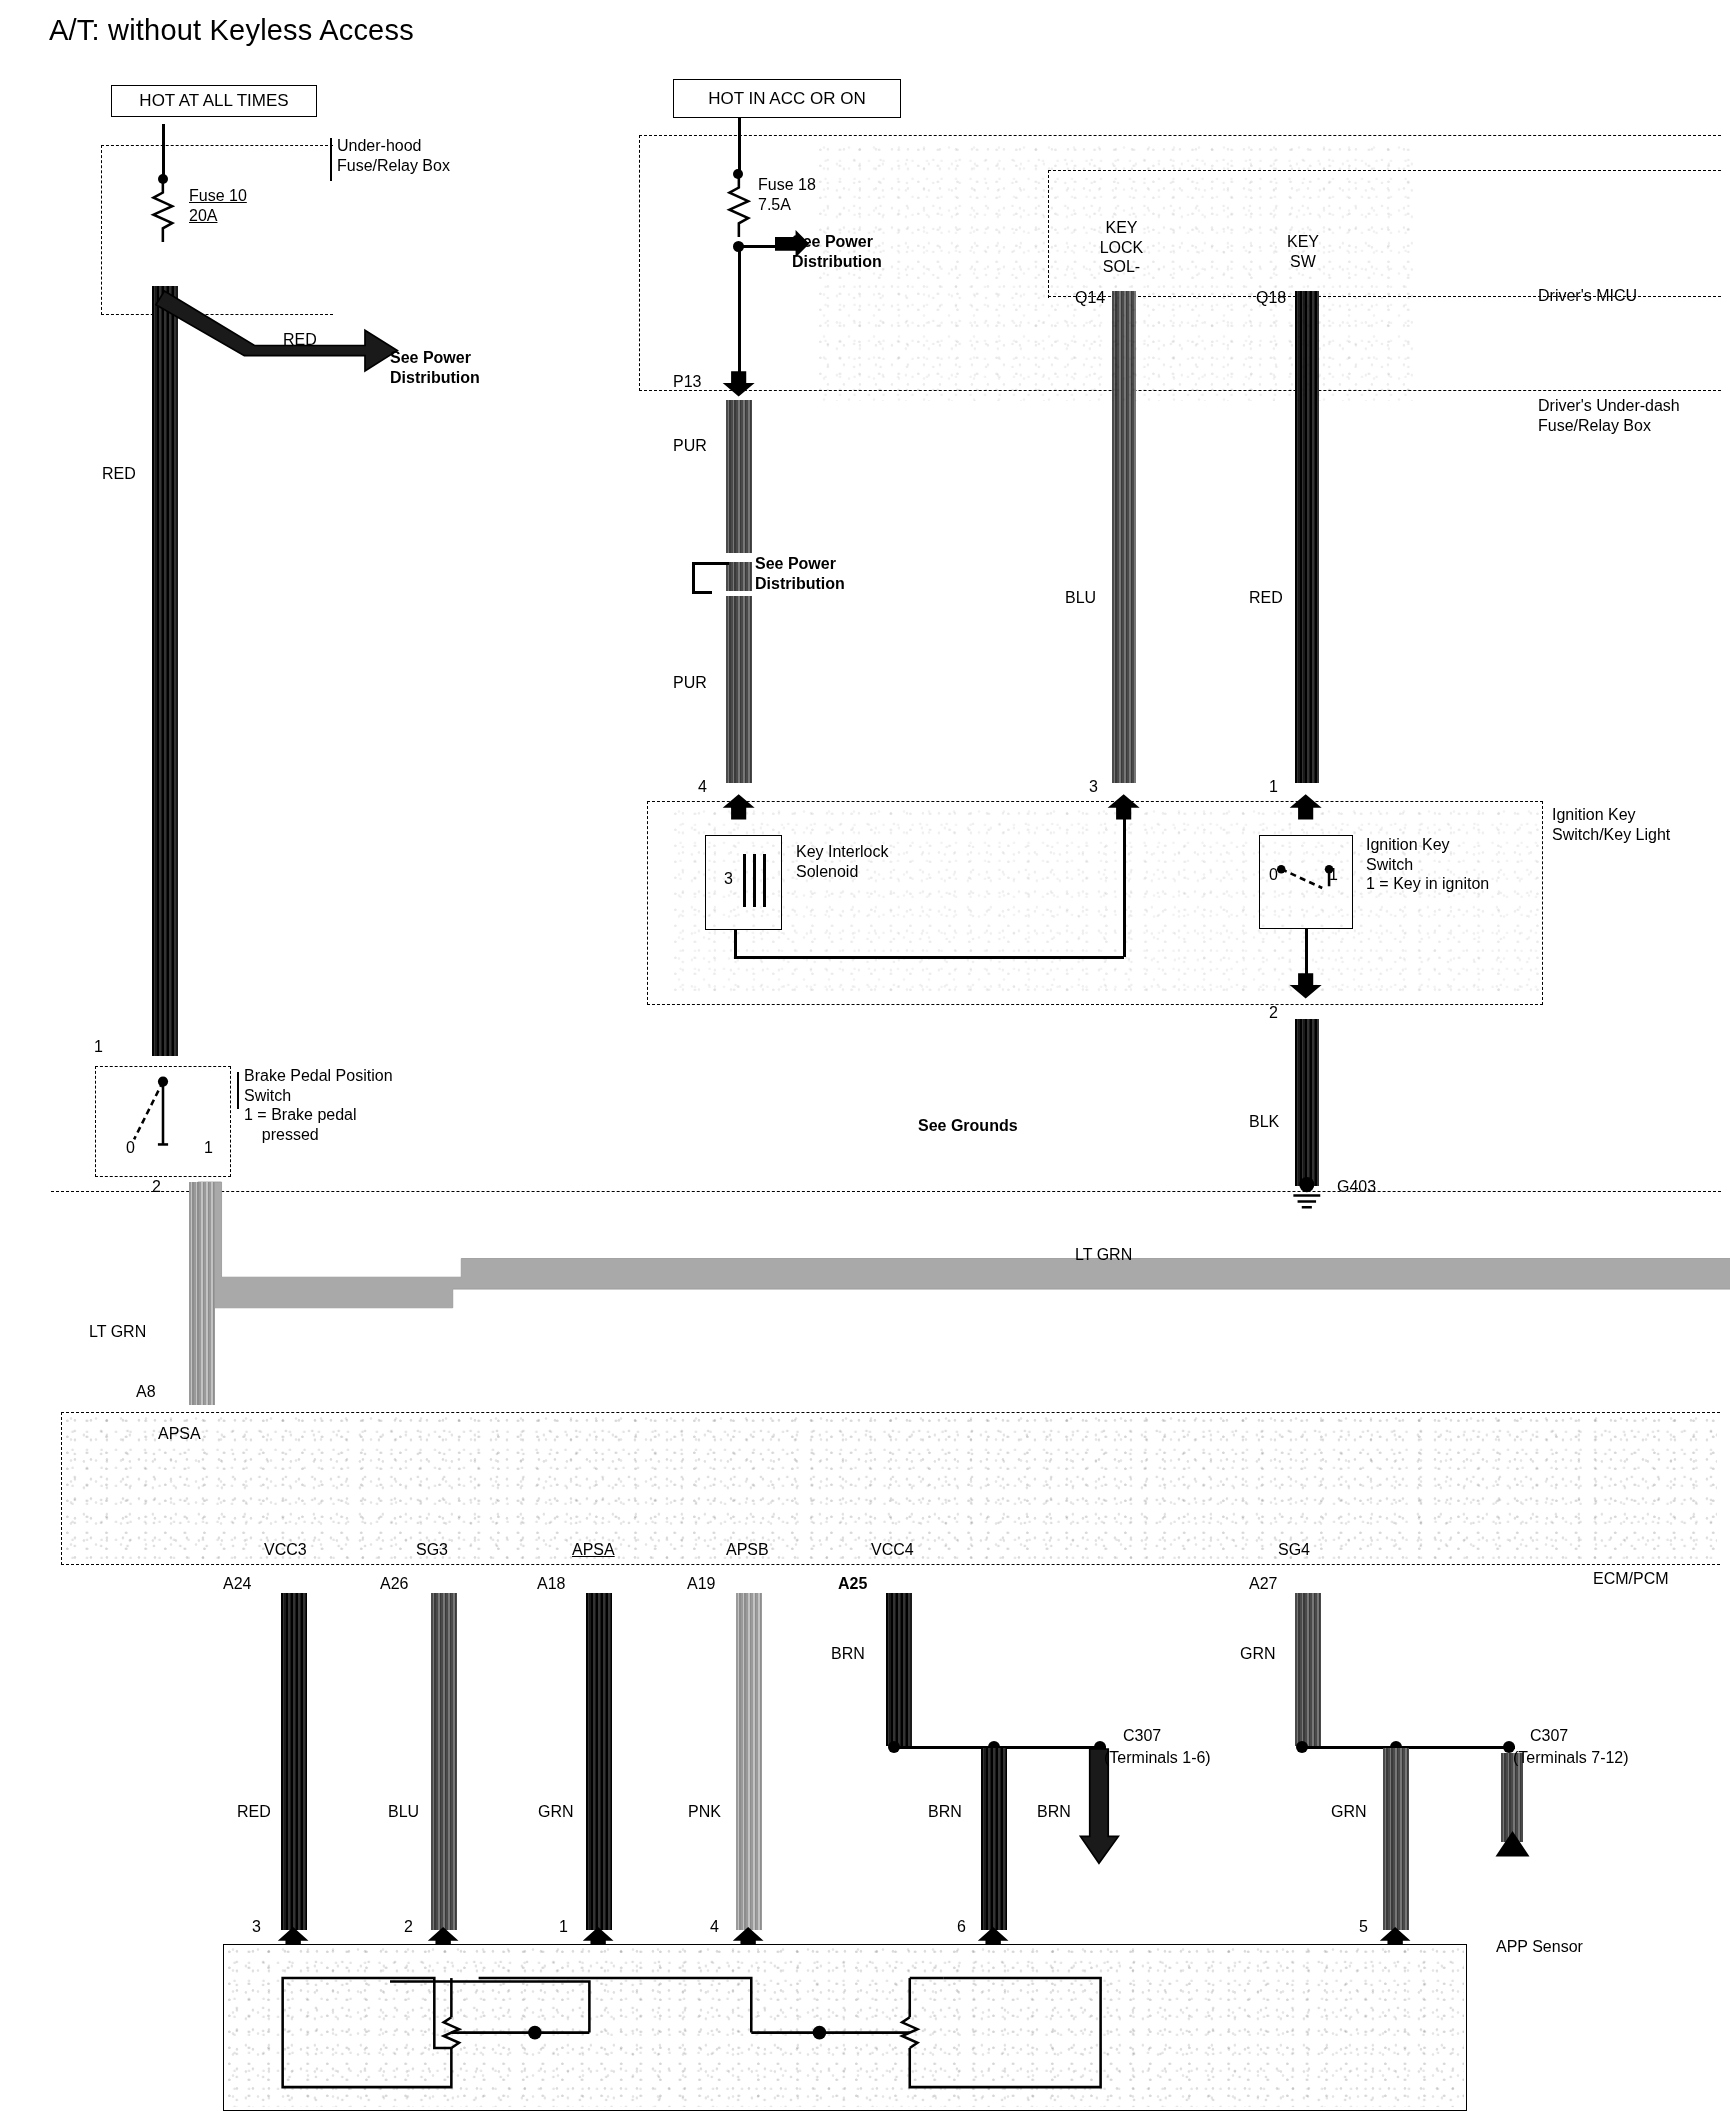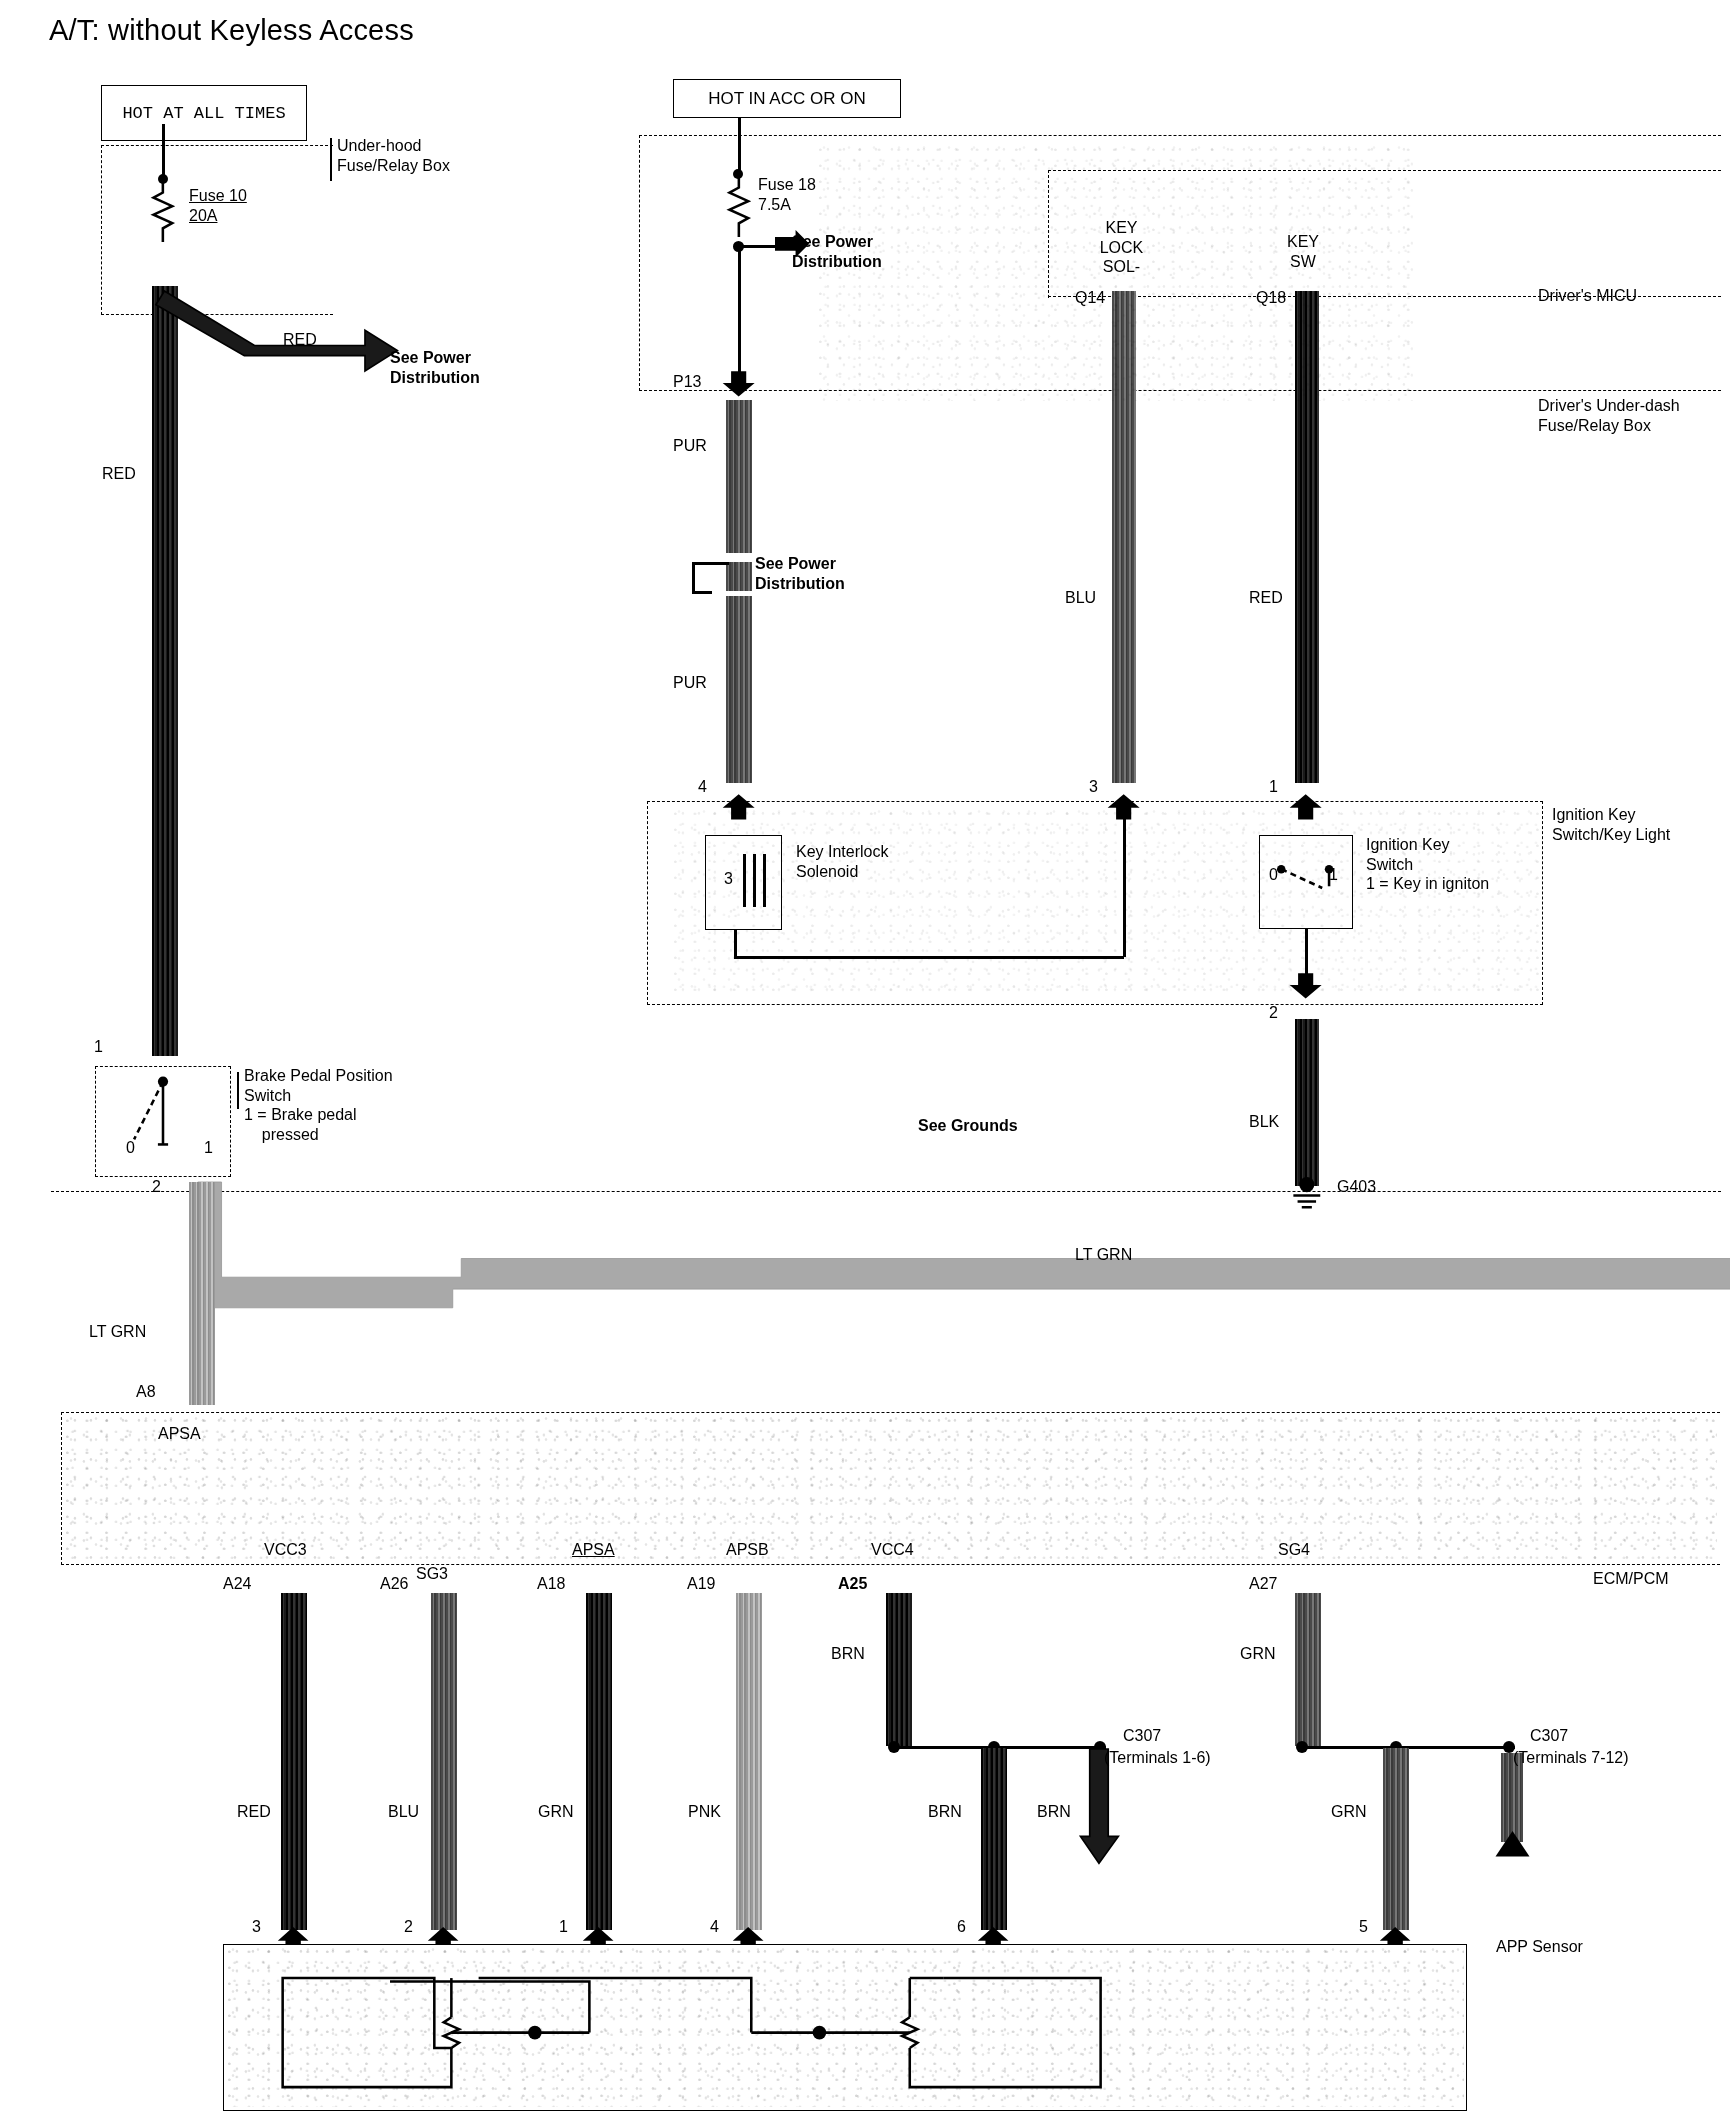"HOT AT ALL TIMES" div.boxlbl { font-family: Liberation Mono, monospace -> none; height: 56px -> 32px; left: 101px -> 111px }
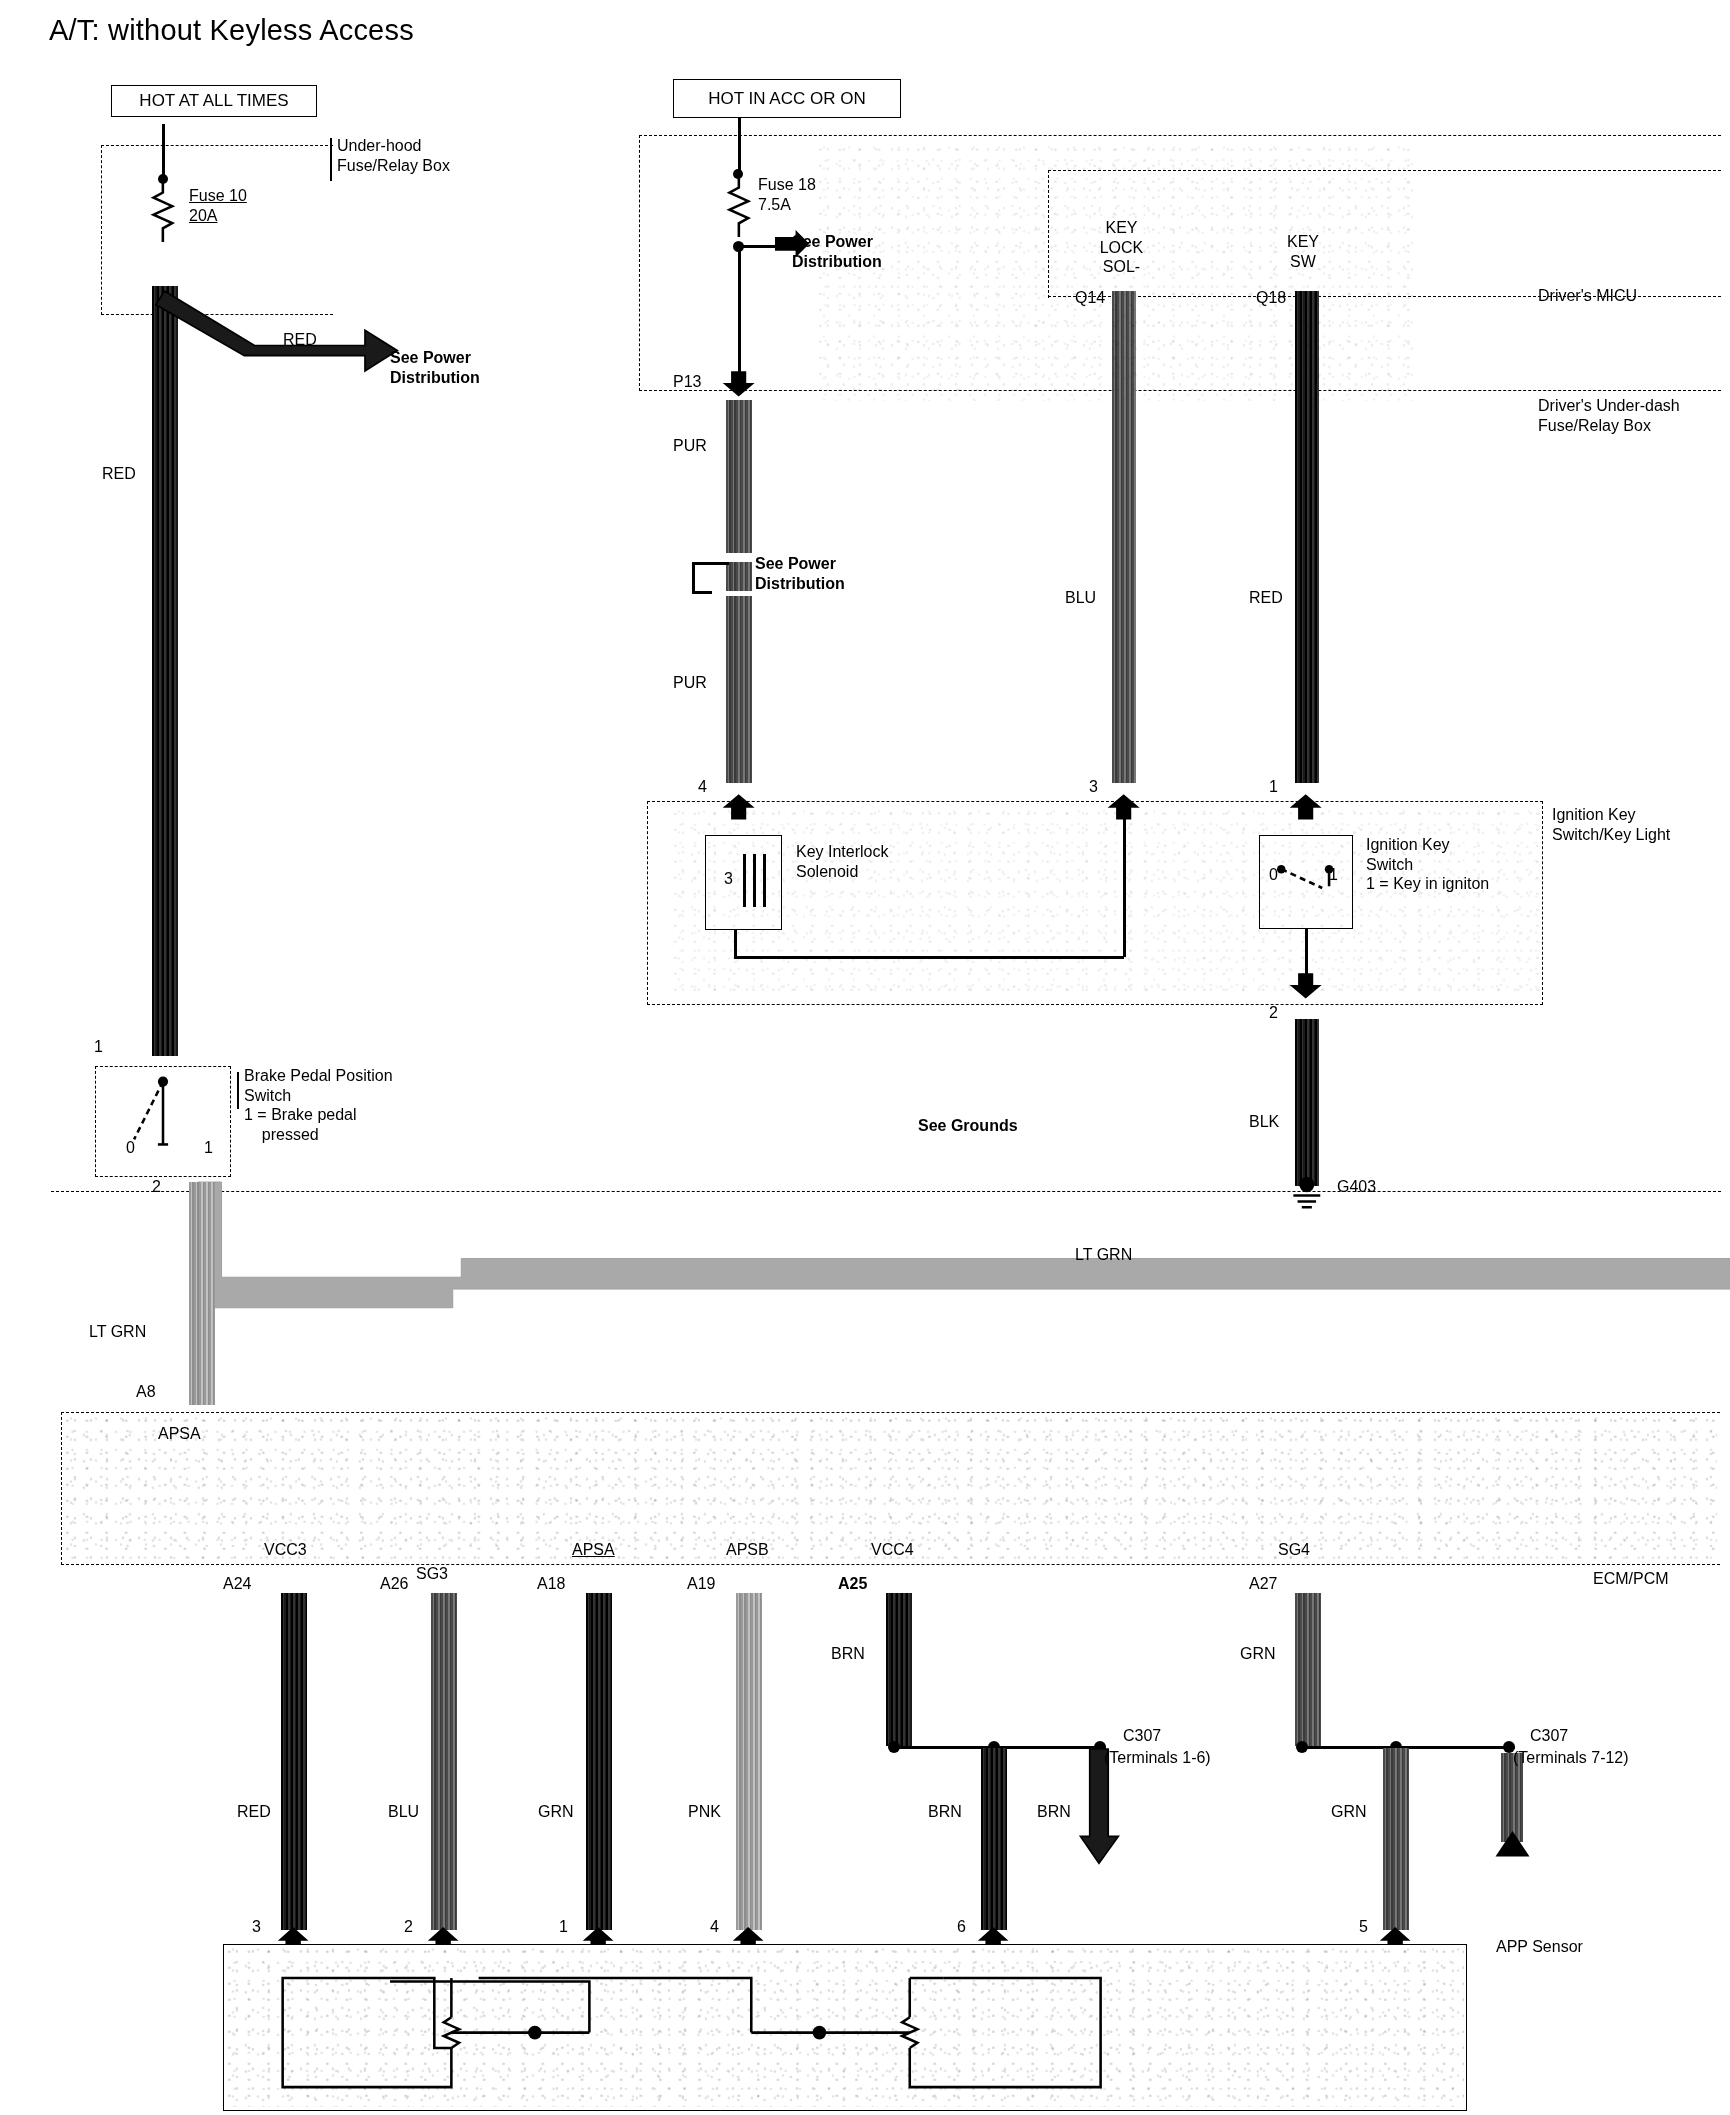"SG3" div.lbl { margin-top: 24px -> none }
